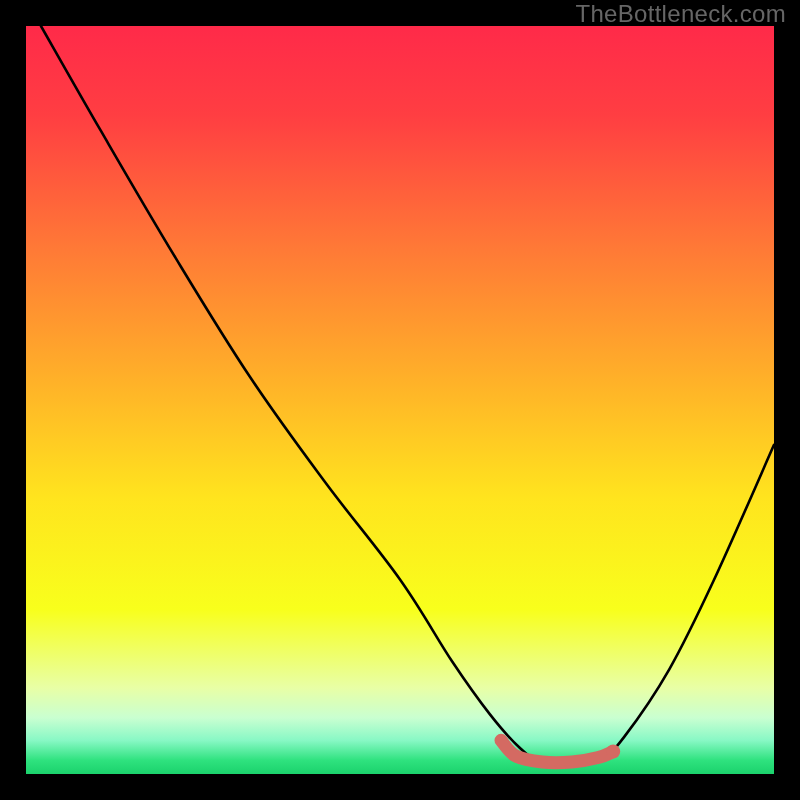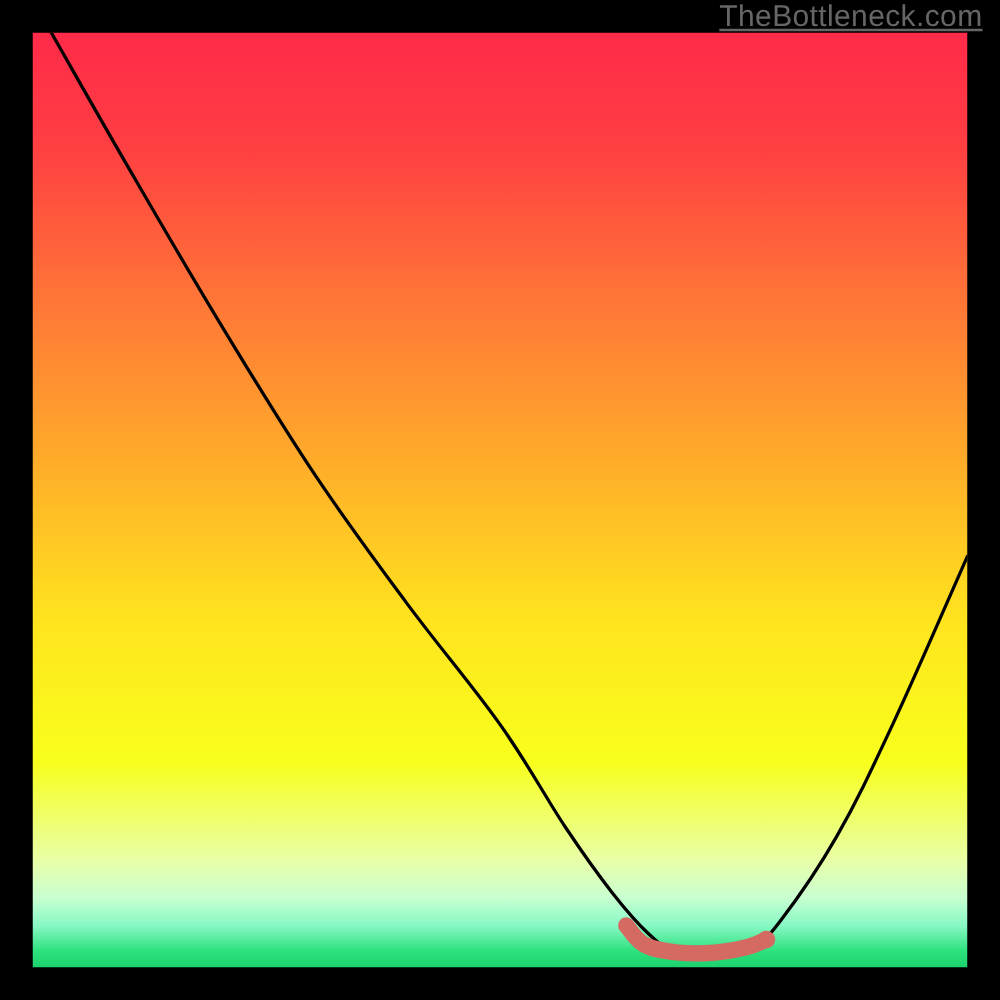"TheBottleneck.com" .watermark { text-decoration: underline -> none }
